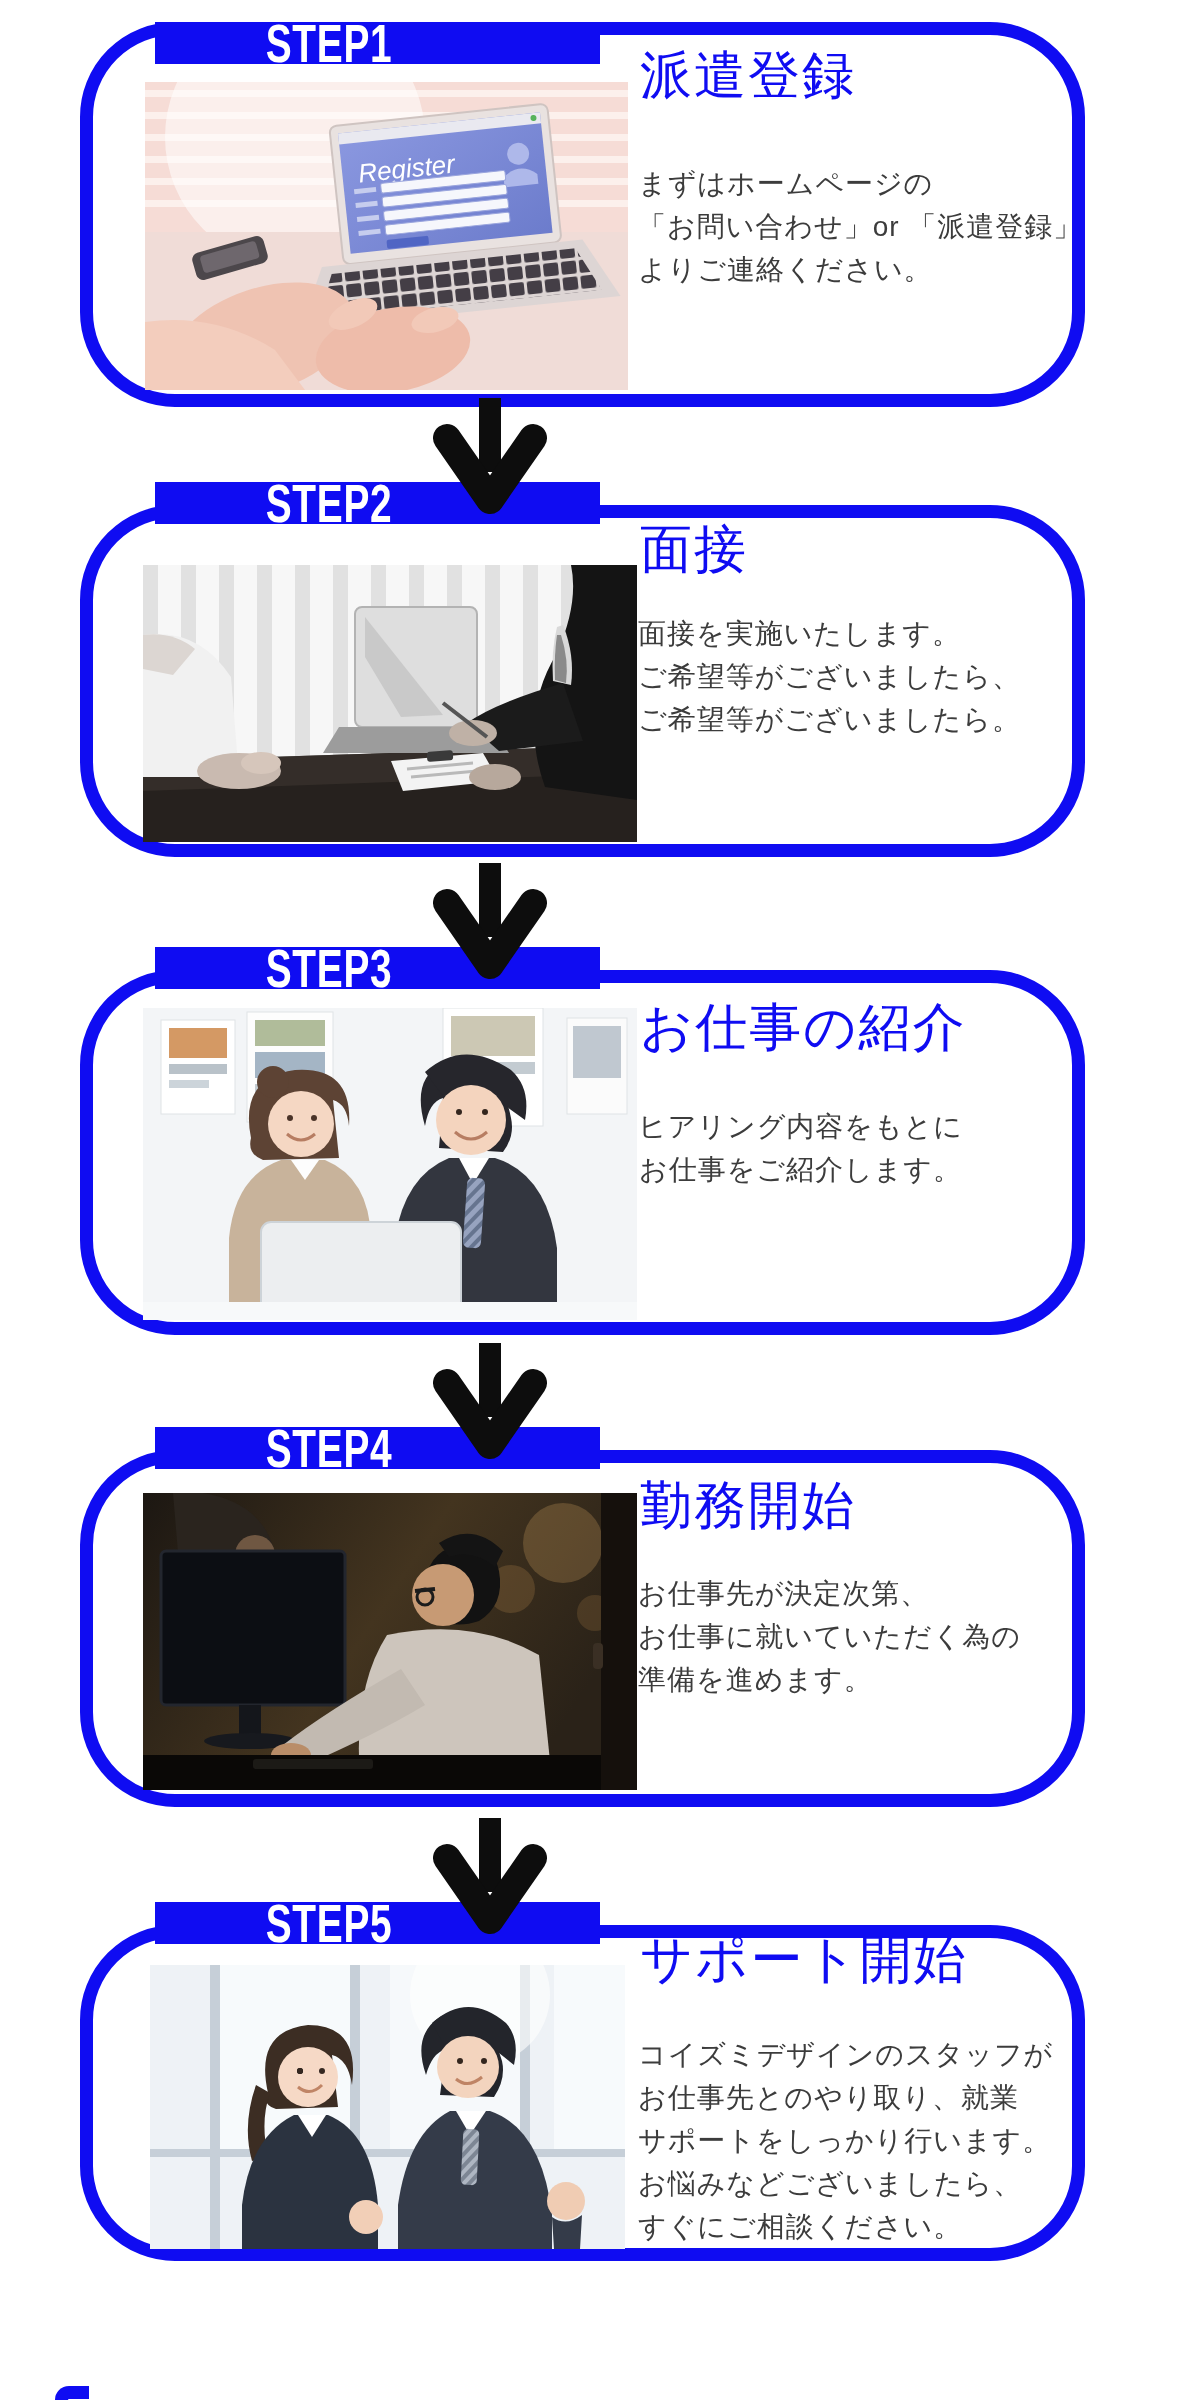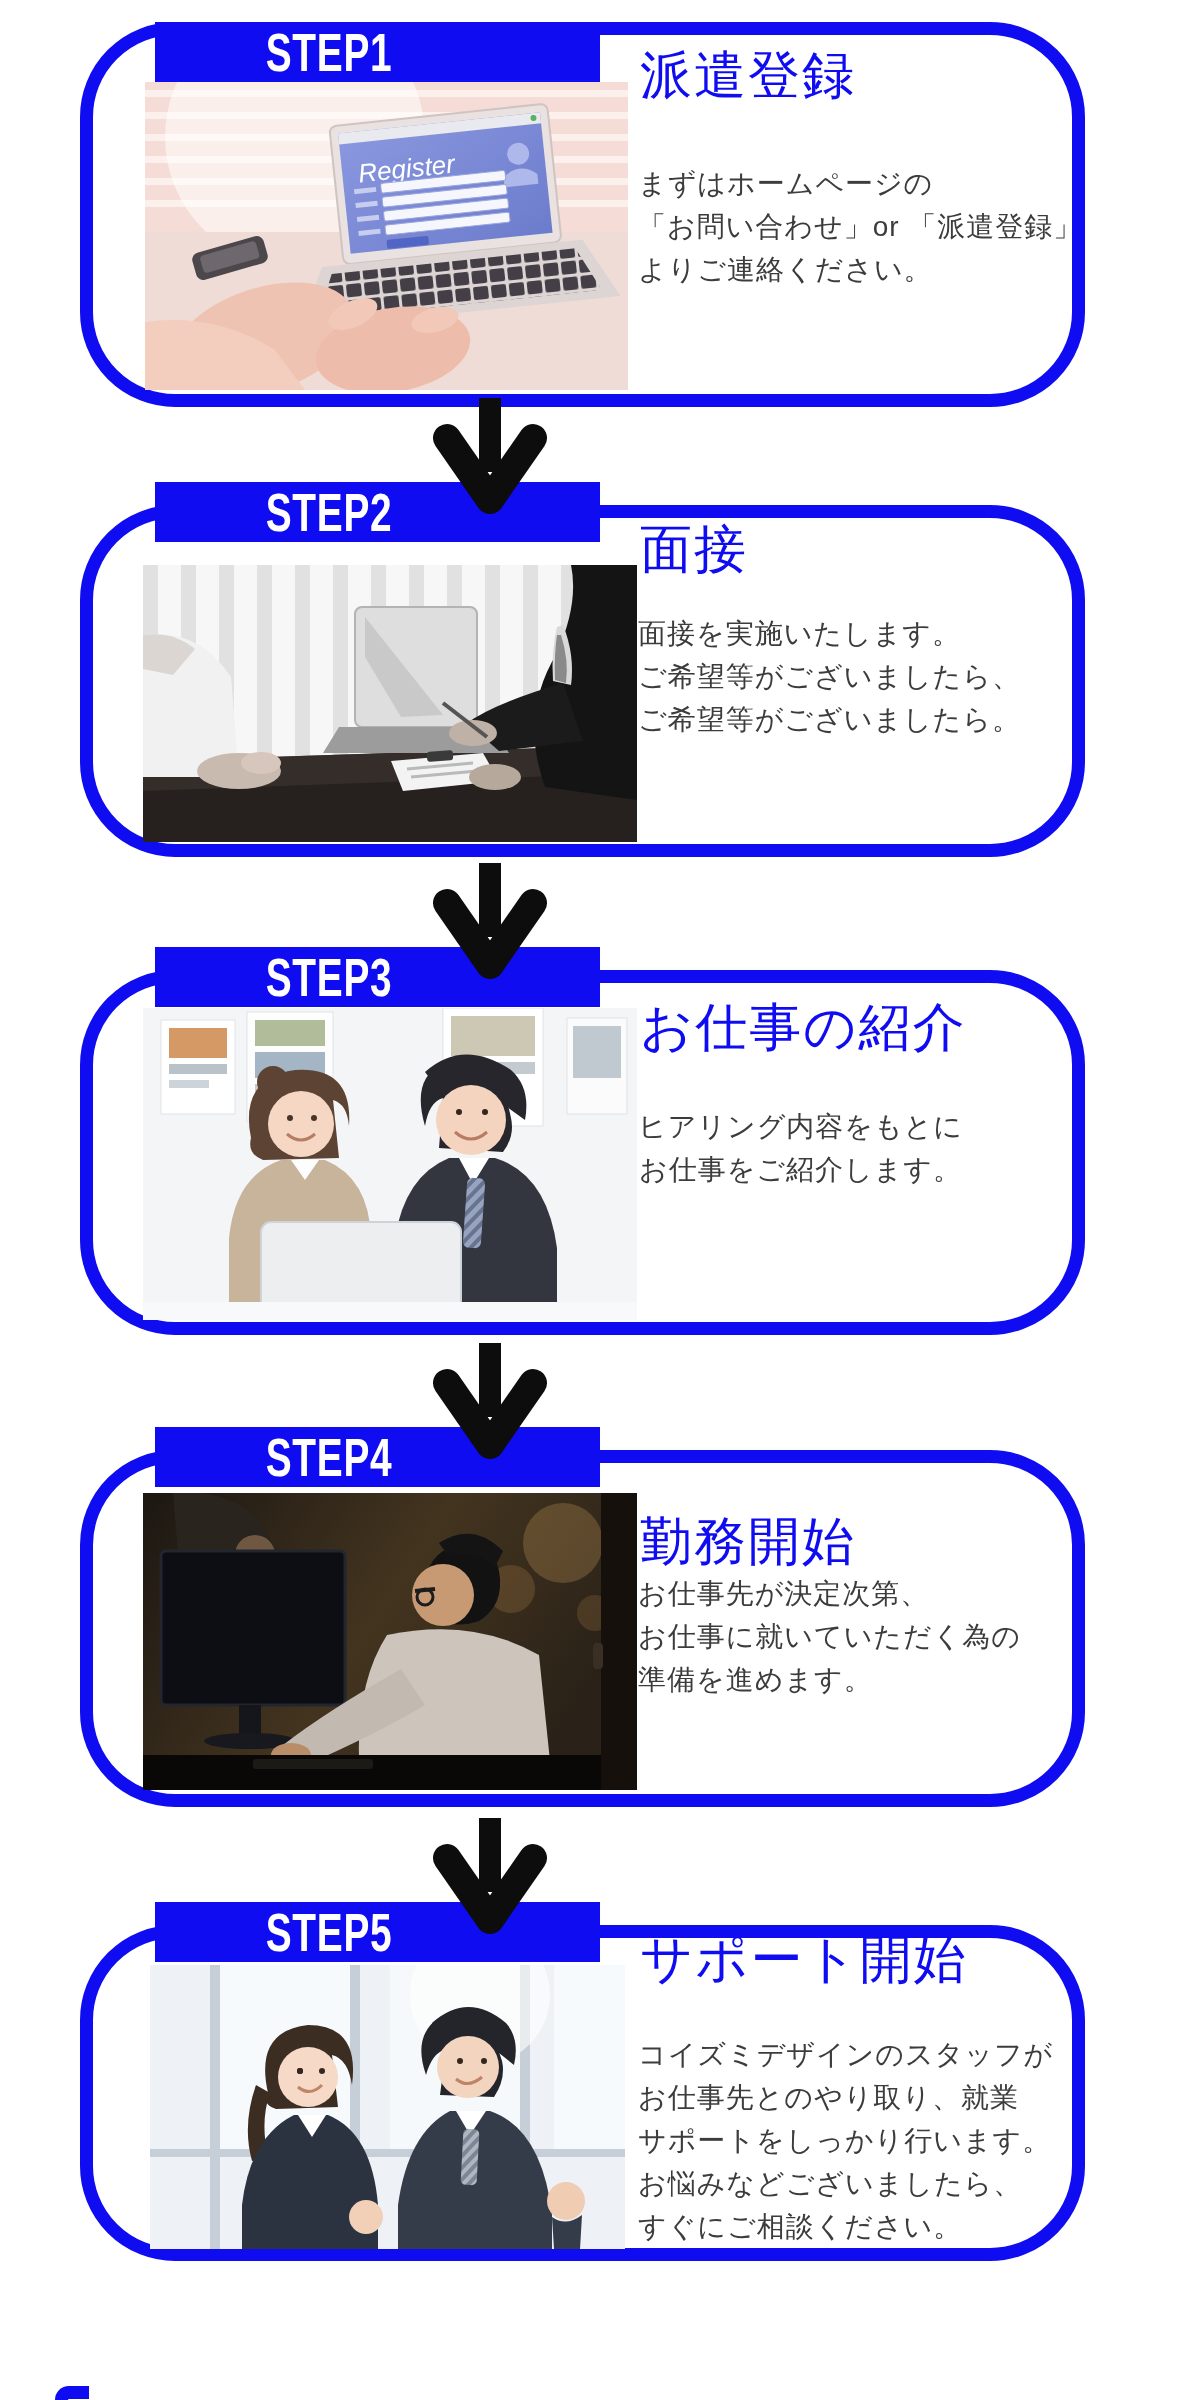"STEP1" .band { height: 60px -> 42px }
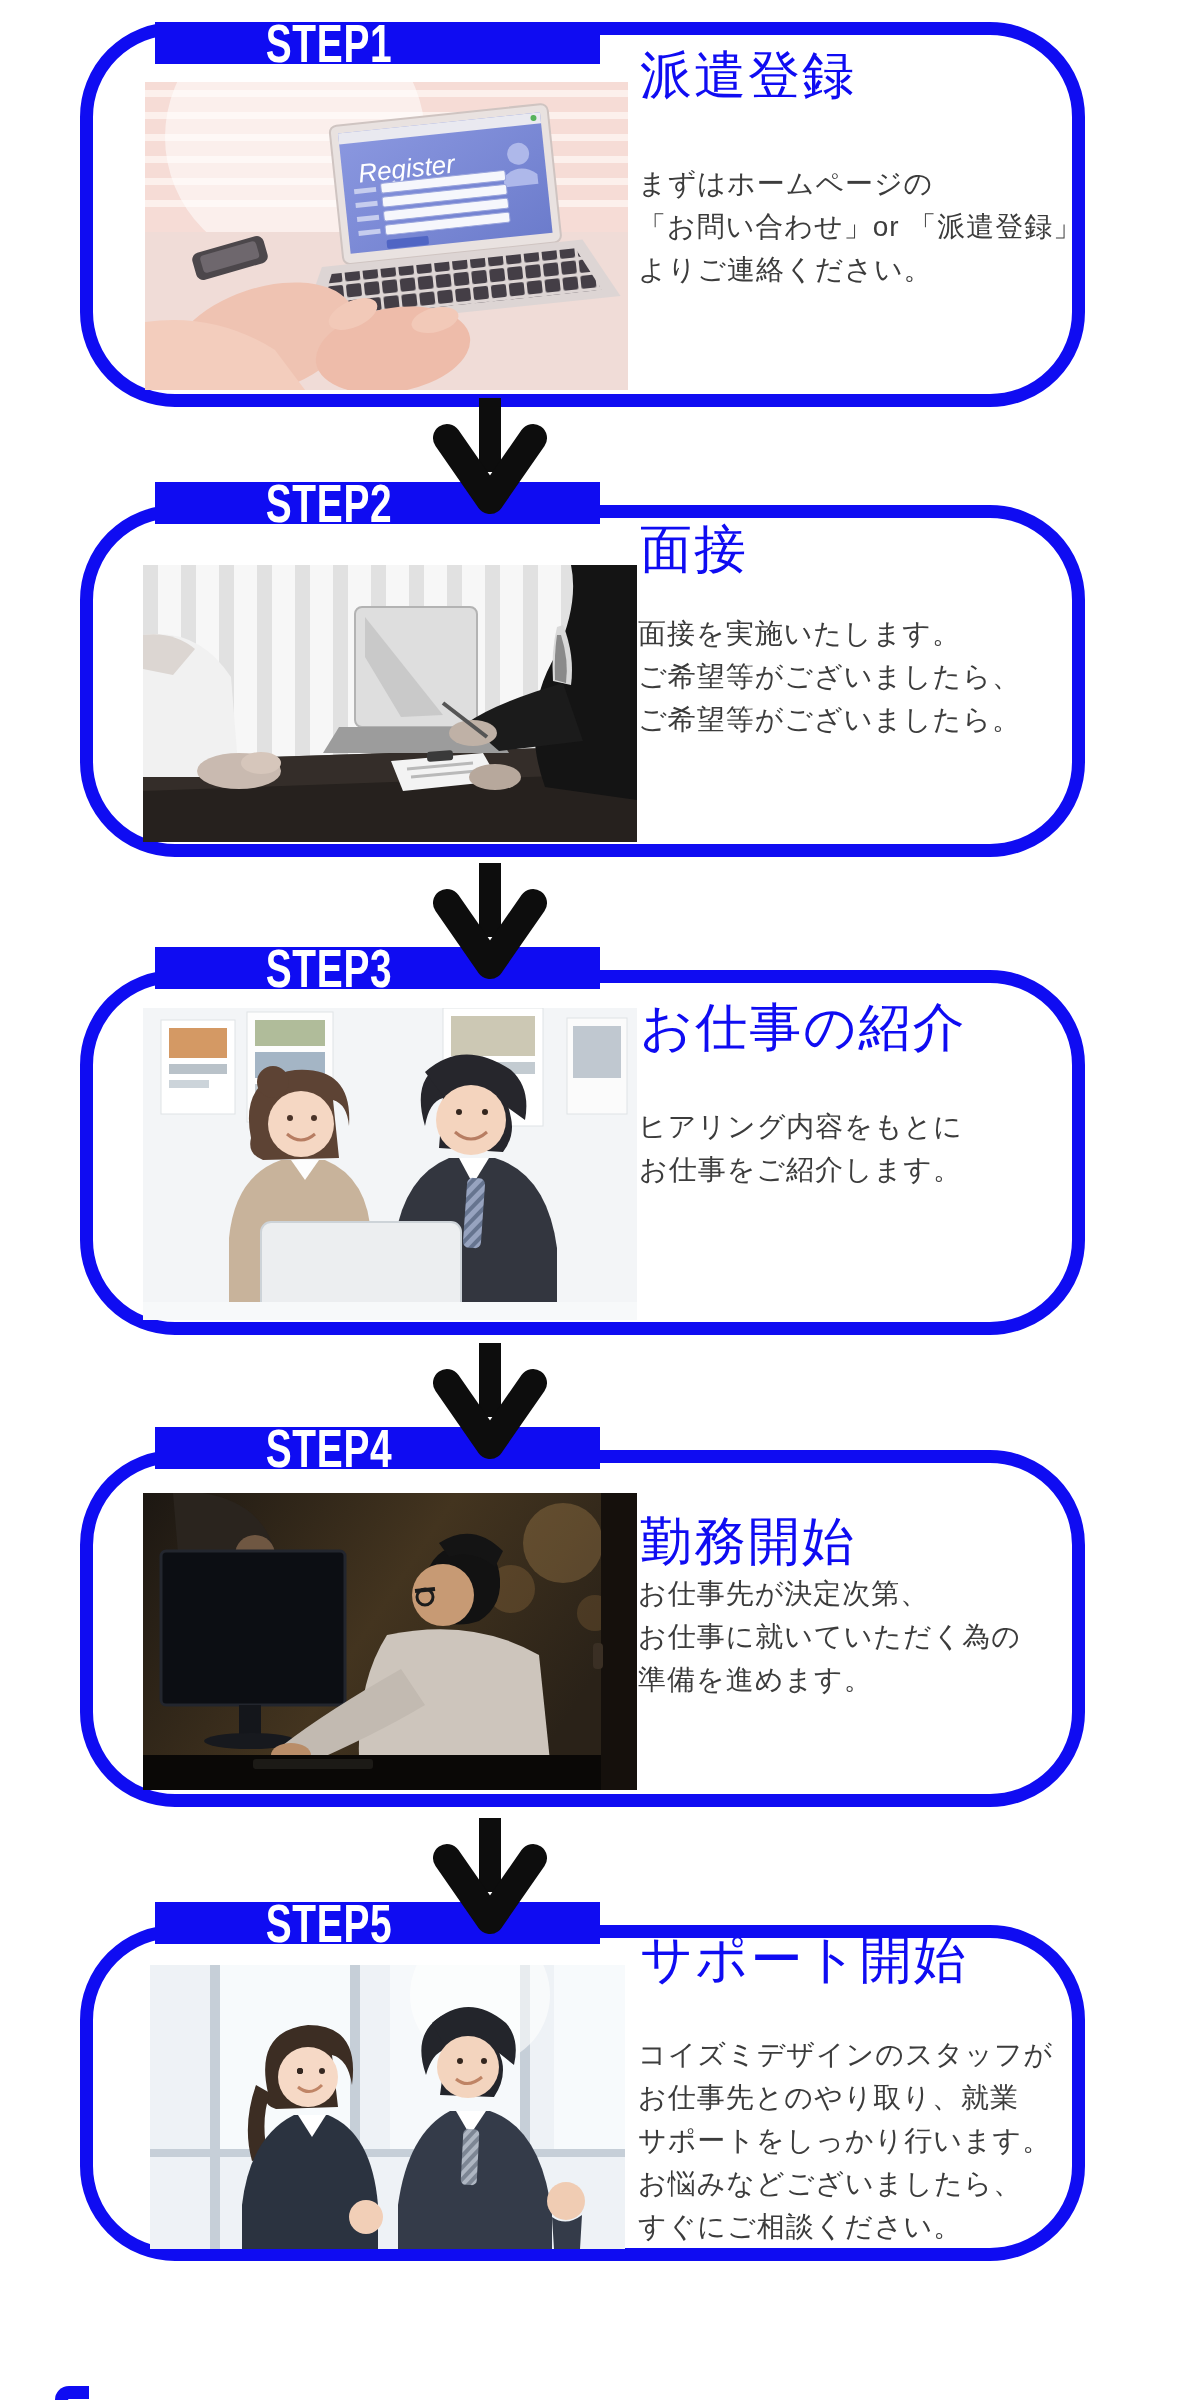"勤務開始" h2.title { margin-top: 36px -> none }
